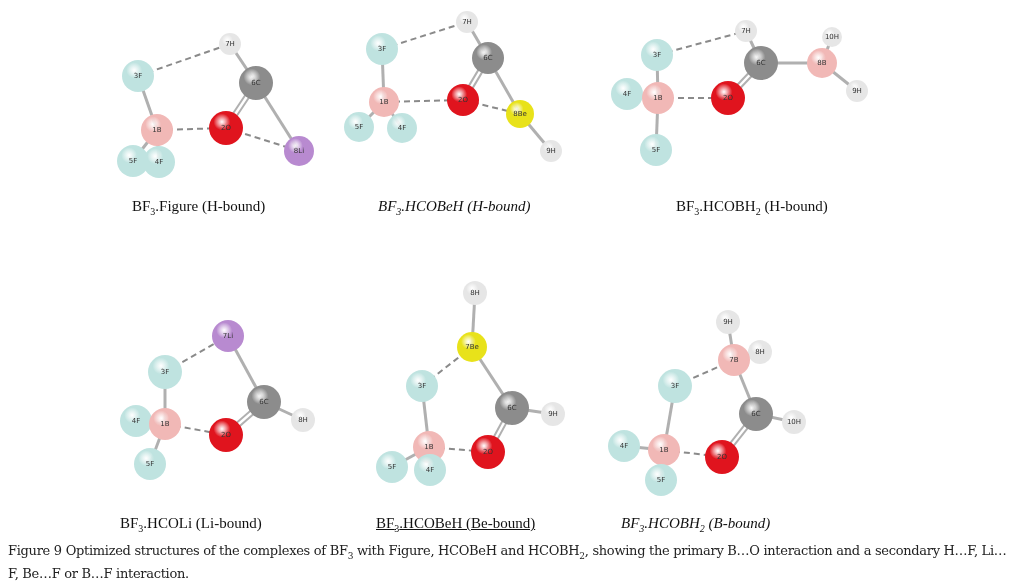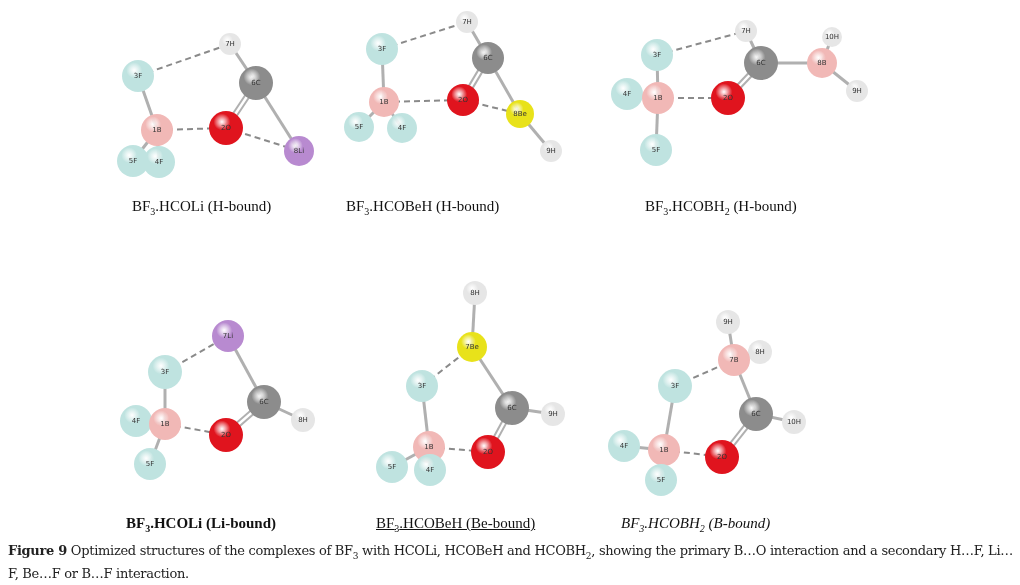".HCOLi (H-bound)" span { text: .HCOLi -> .Figure }
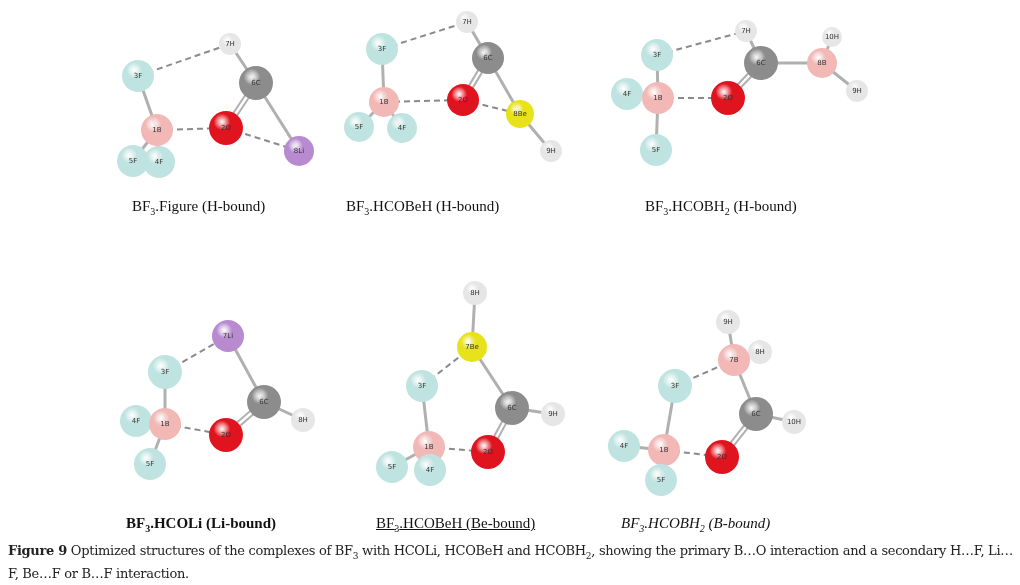"BF3.HCOBeH (H-bound)" div.caption-label { font-style: none -> italic; left: 346px -> 378px }
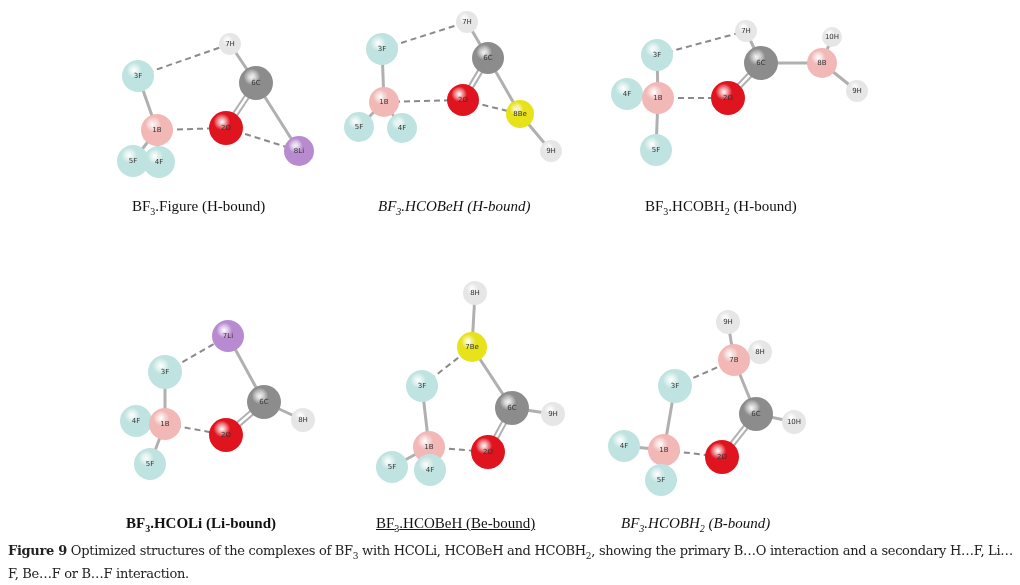"BF3.HCOBH2 (H-bound)" div.caption-label { left: 645px -> 676px }
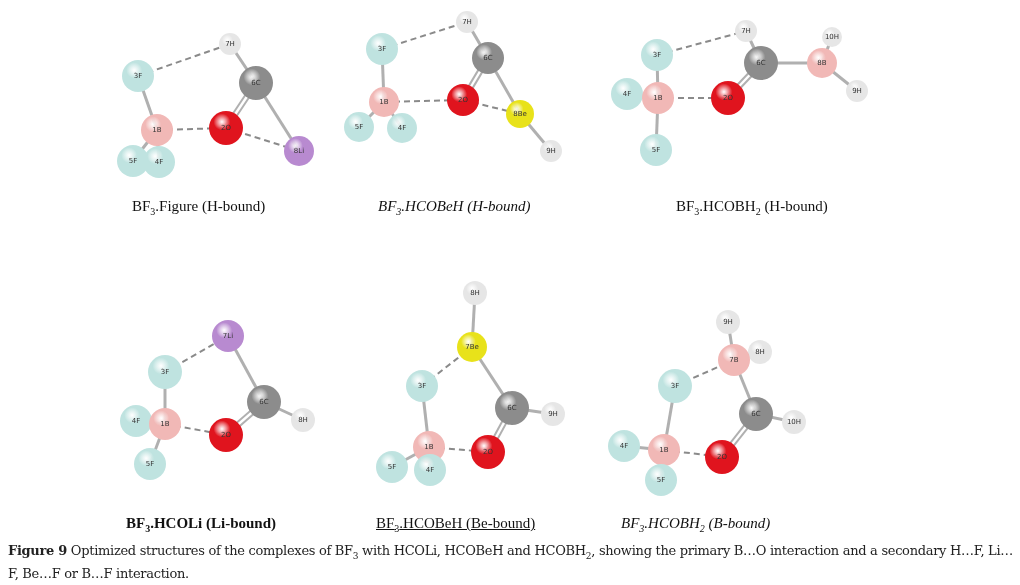"BF3.HCOLi (Li-bound)" div.caption-label { font-weight: bold -> none; left: 126px -> 120px }
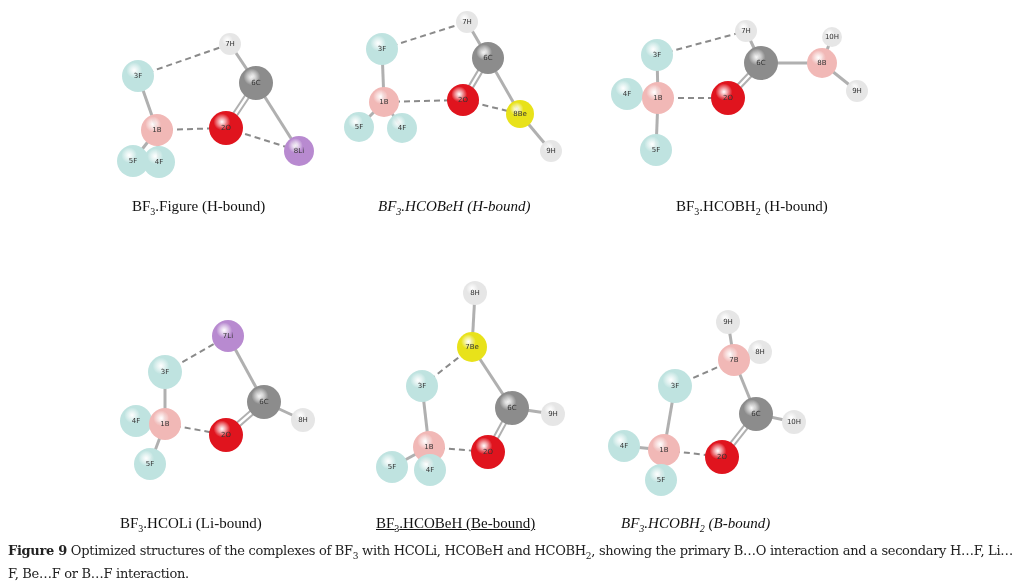"Figure 9" .fig-caption b { font-weight: bold -> normal }
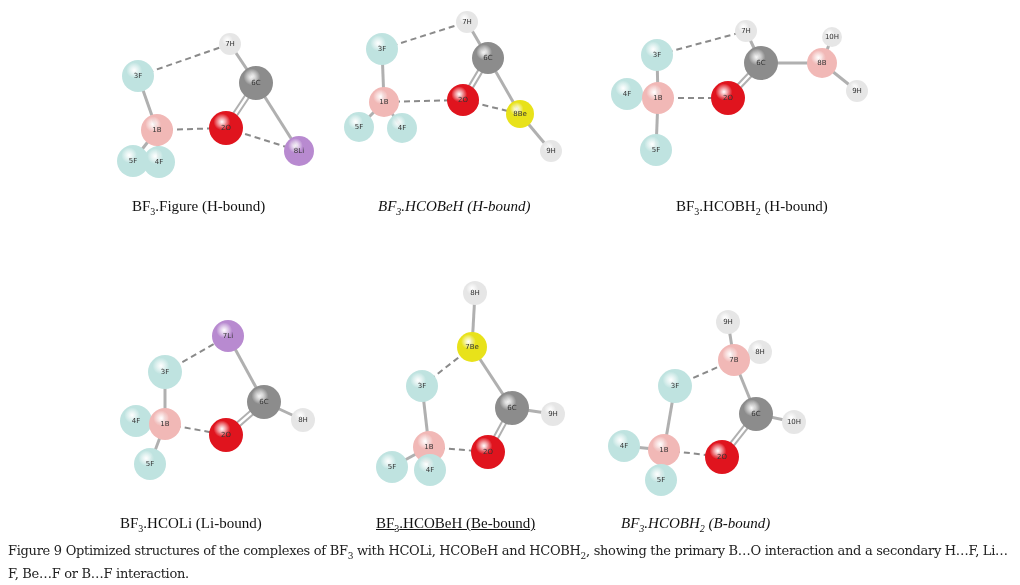"with HCOLi, HCOBeH and HCOBH" span { text: HCOLi -> Figure }
